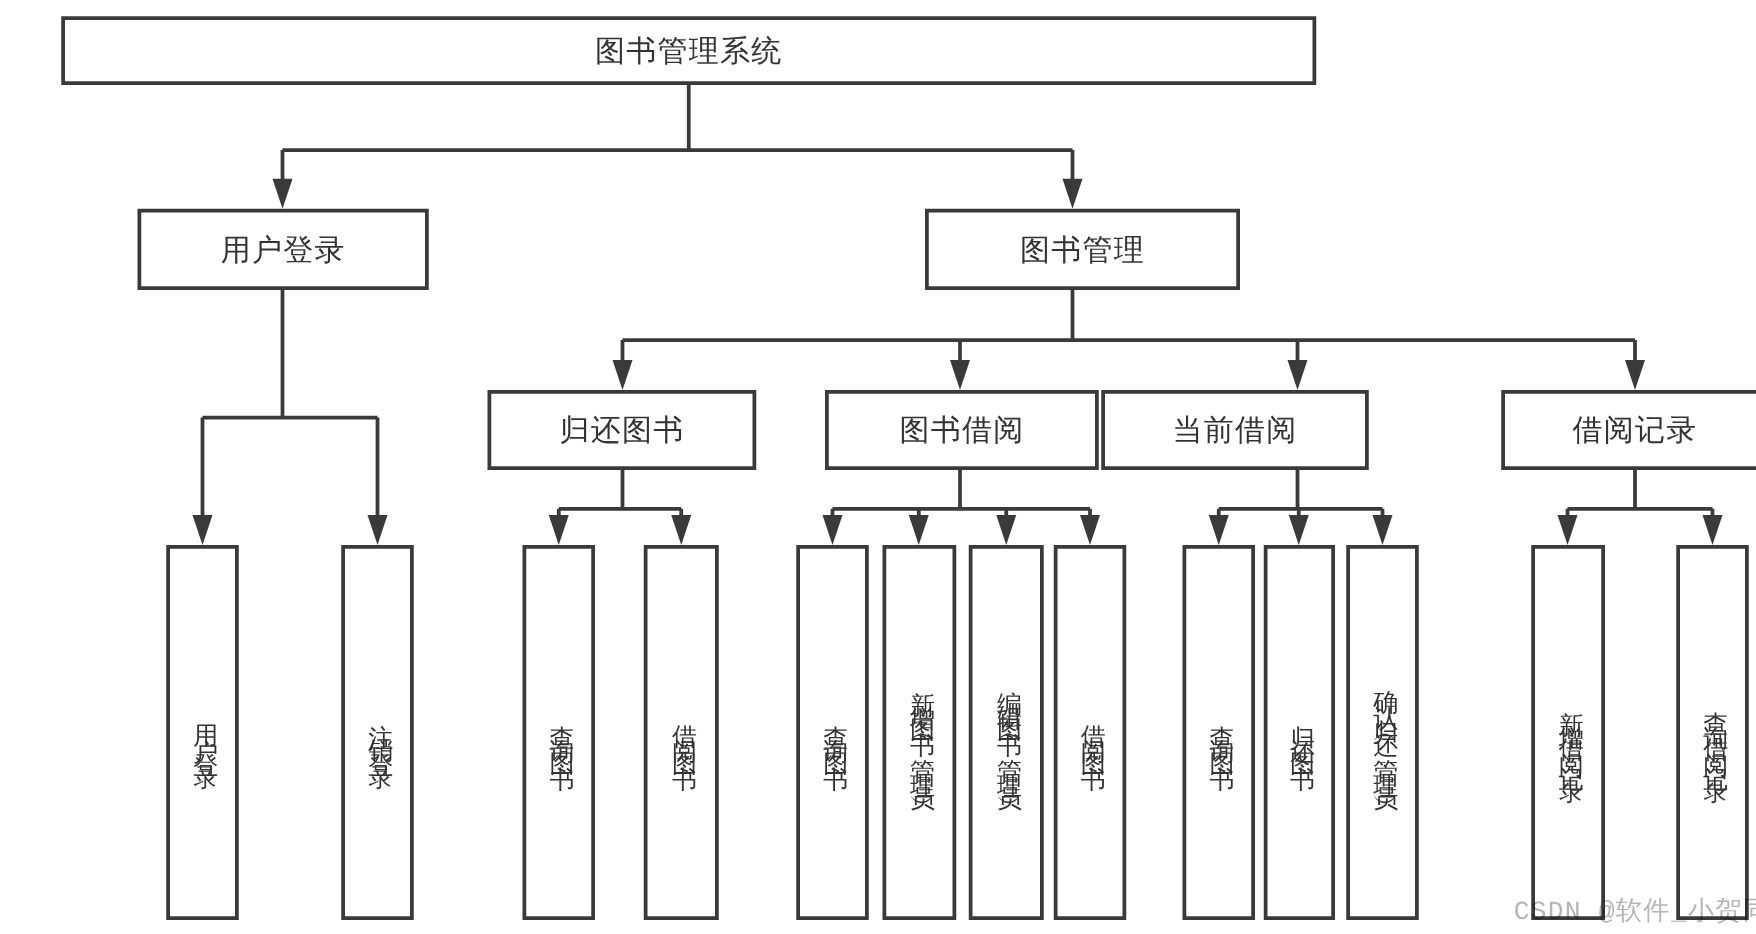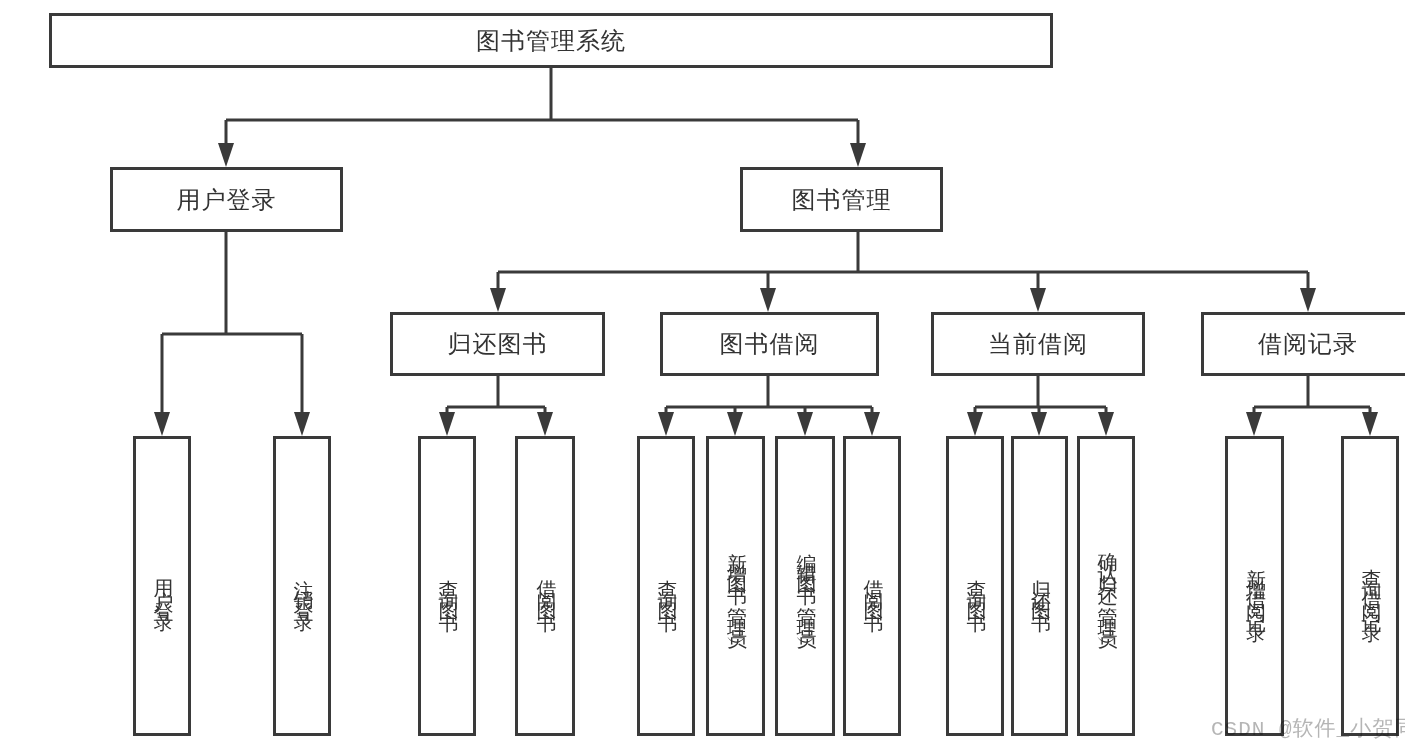"图书管理" div.node { width: 203px -> 252px }
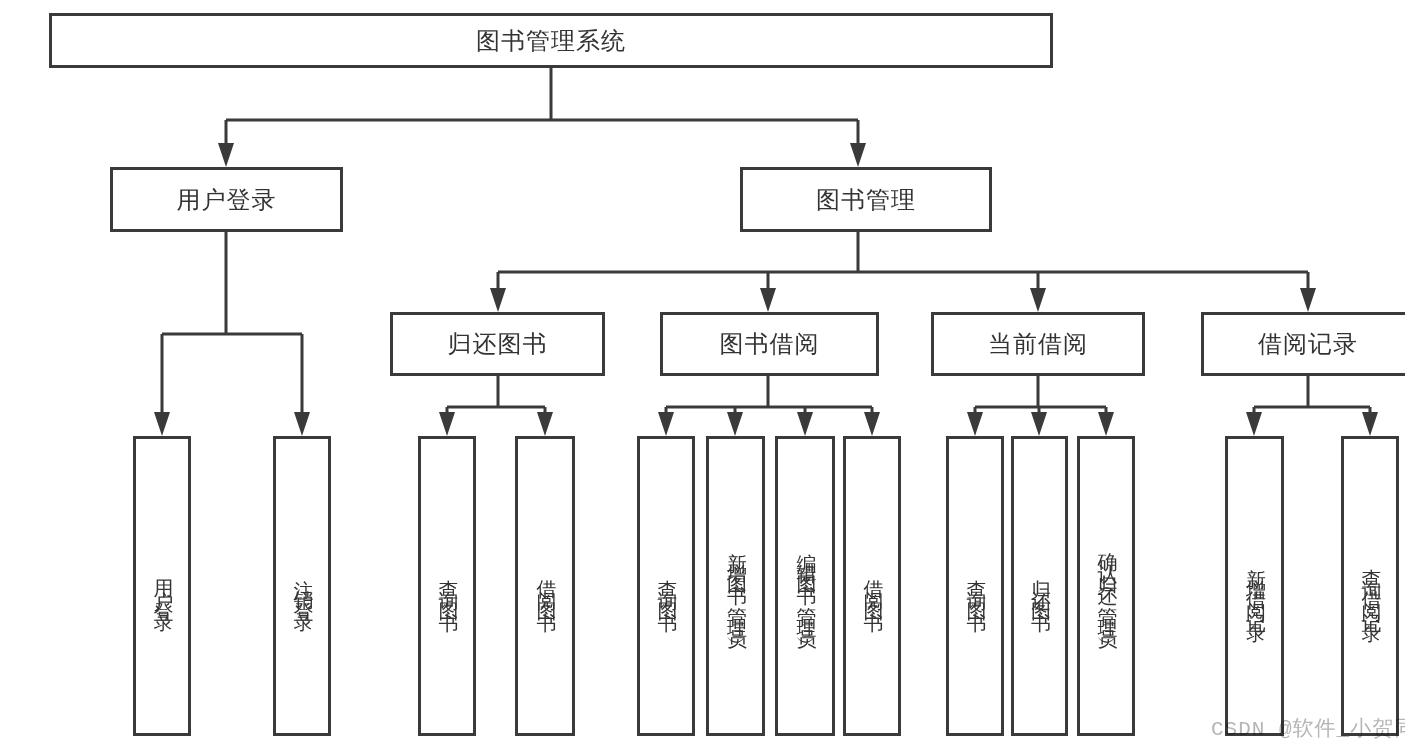"当前借阅" div.node { left: 903px -> 853px }
